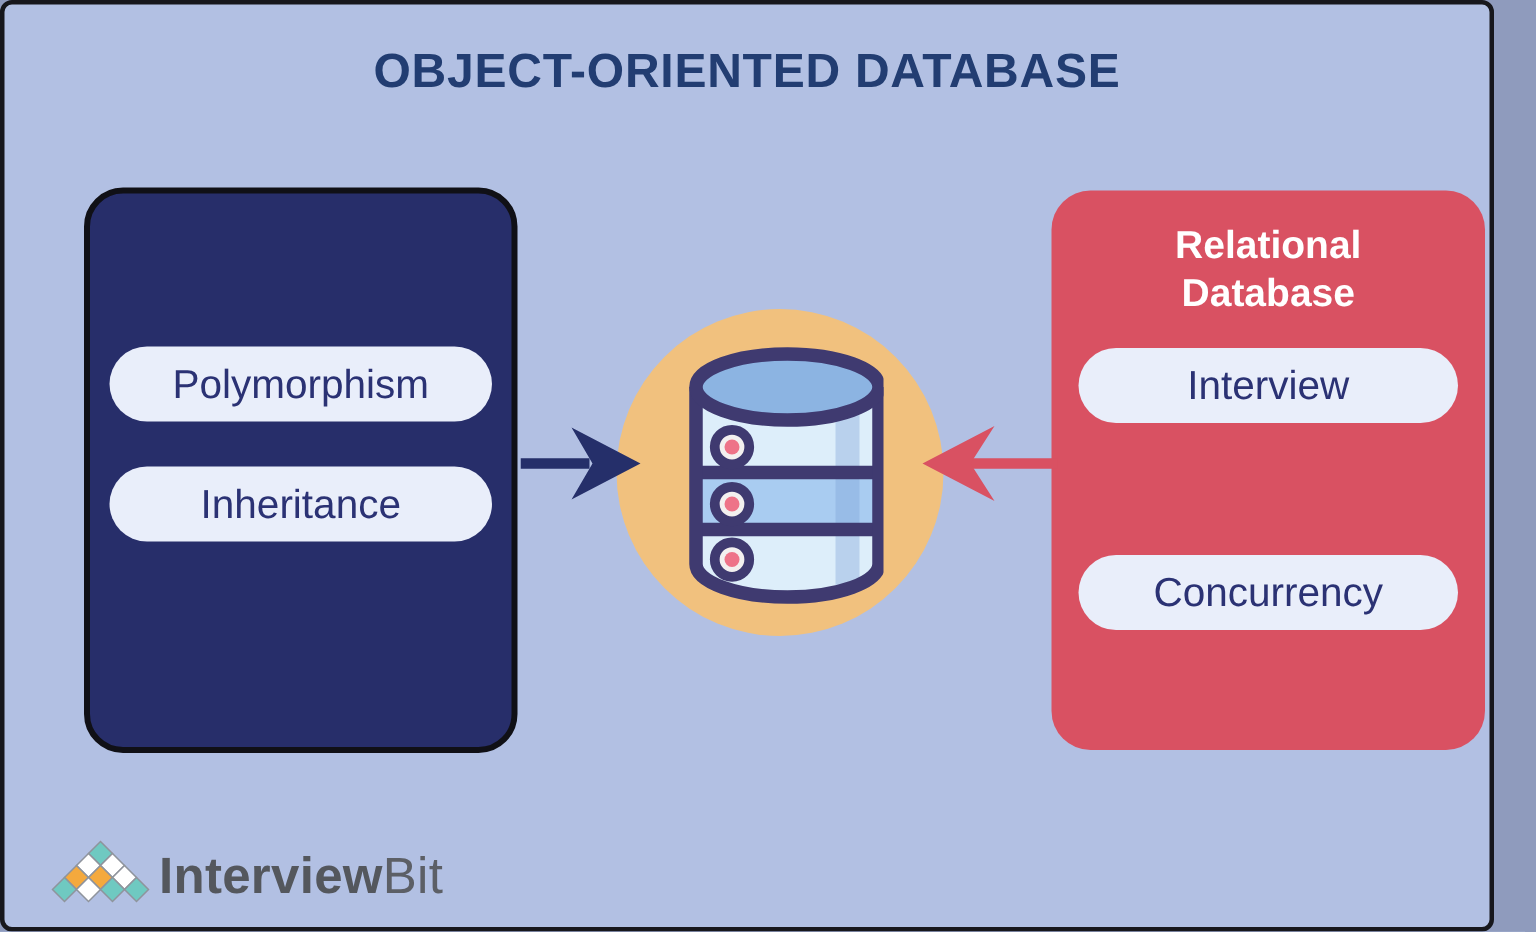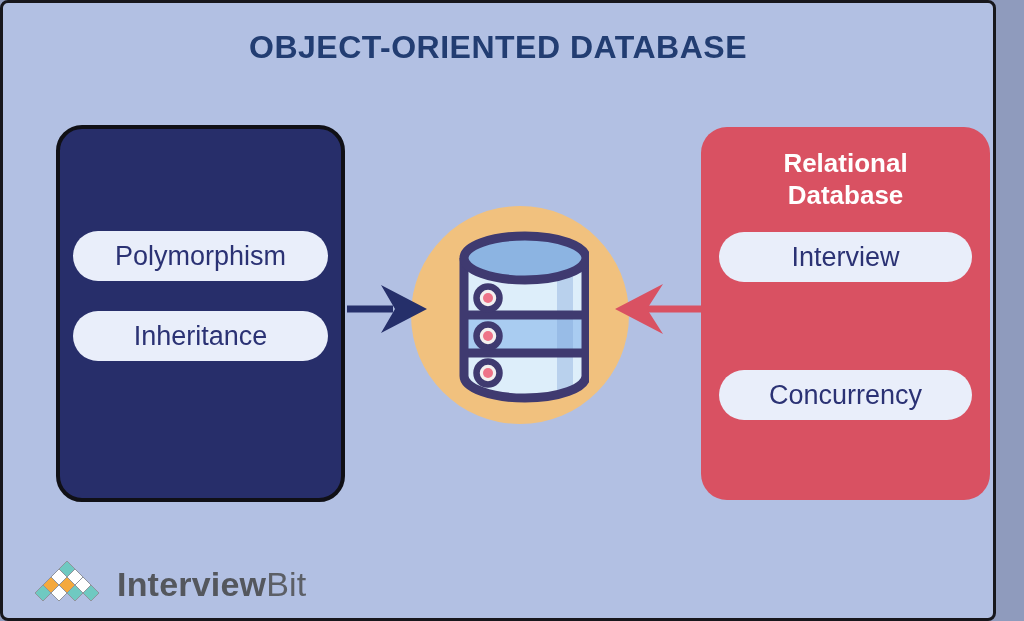"InterviewBit" .logo { gap: 12px -> 1px }
